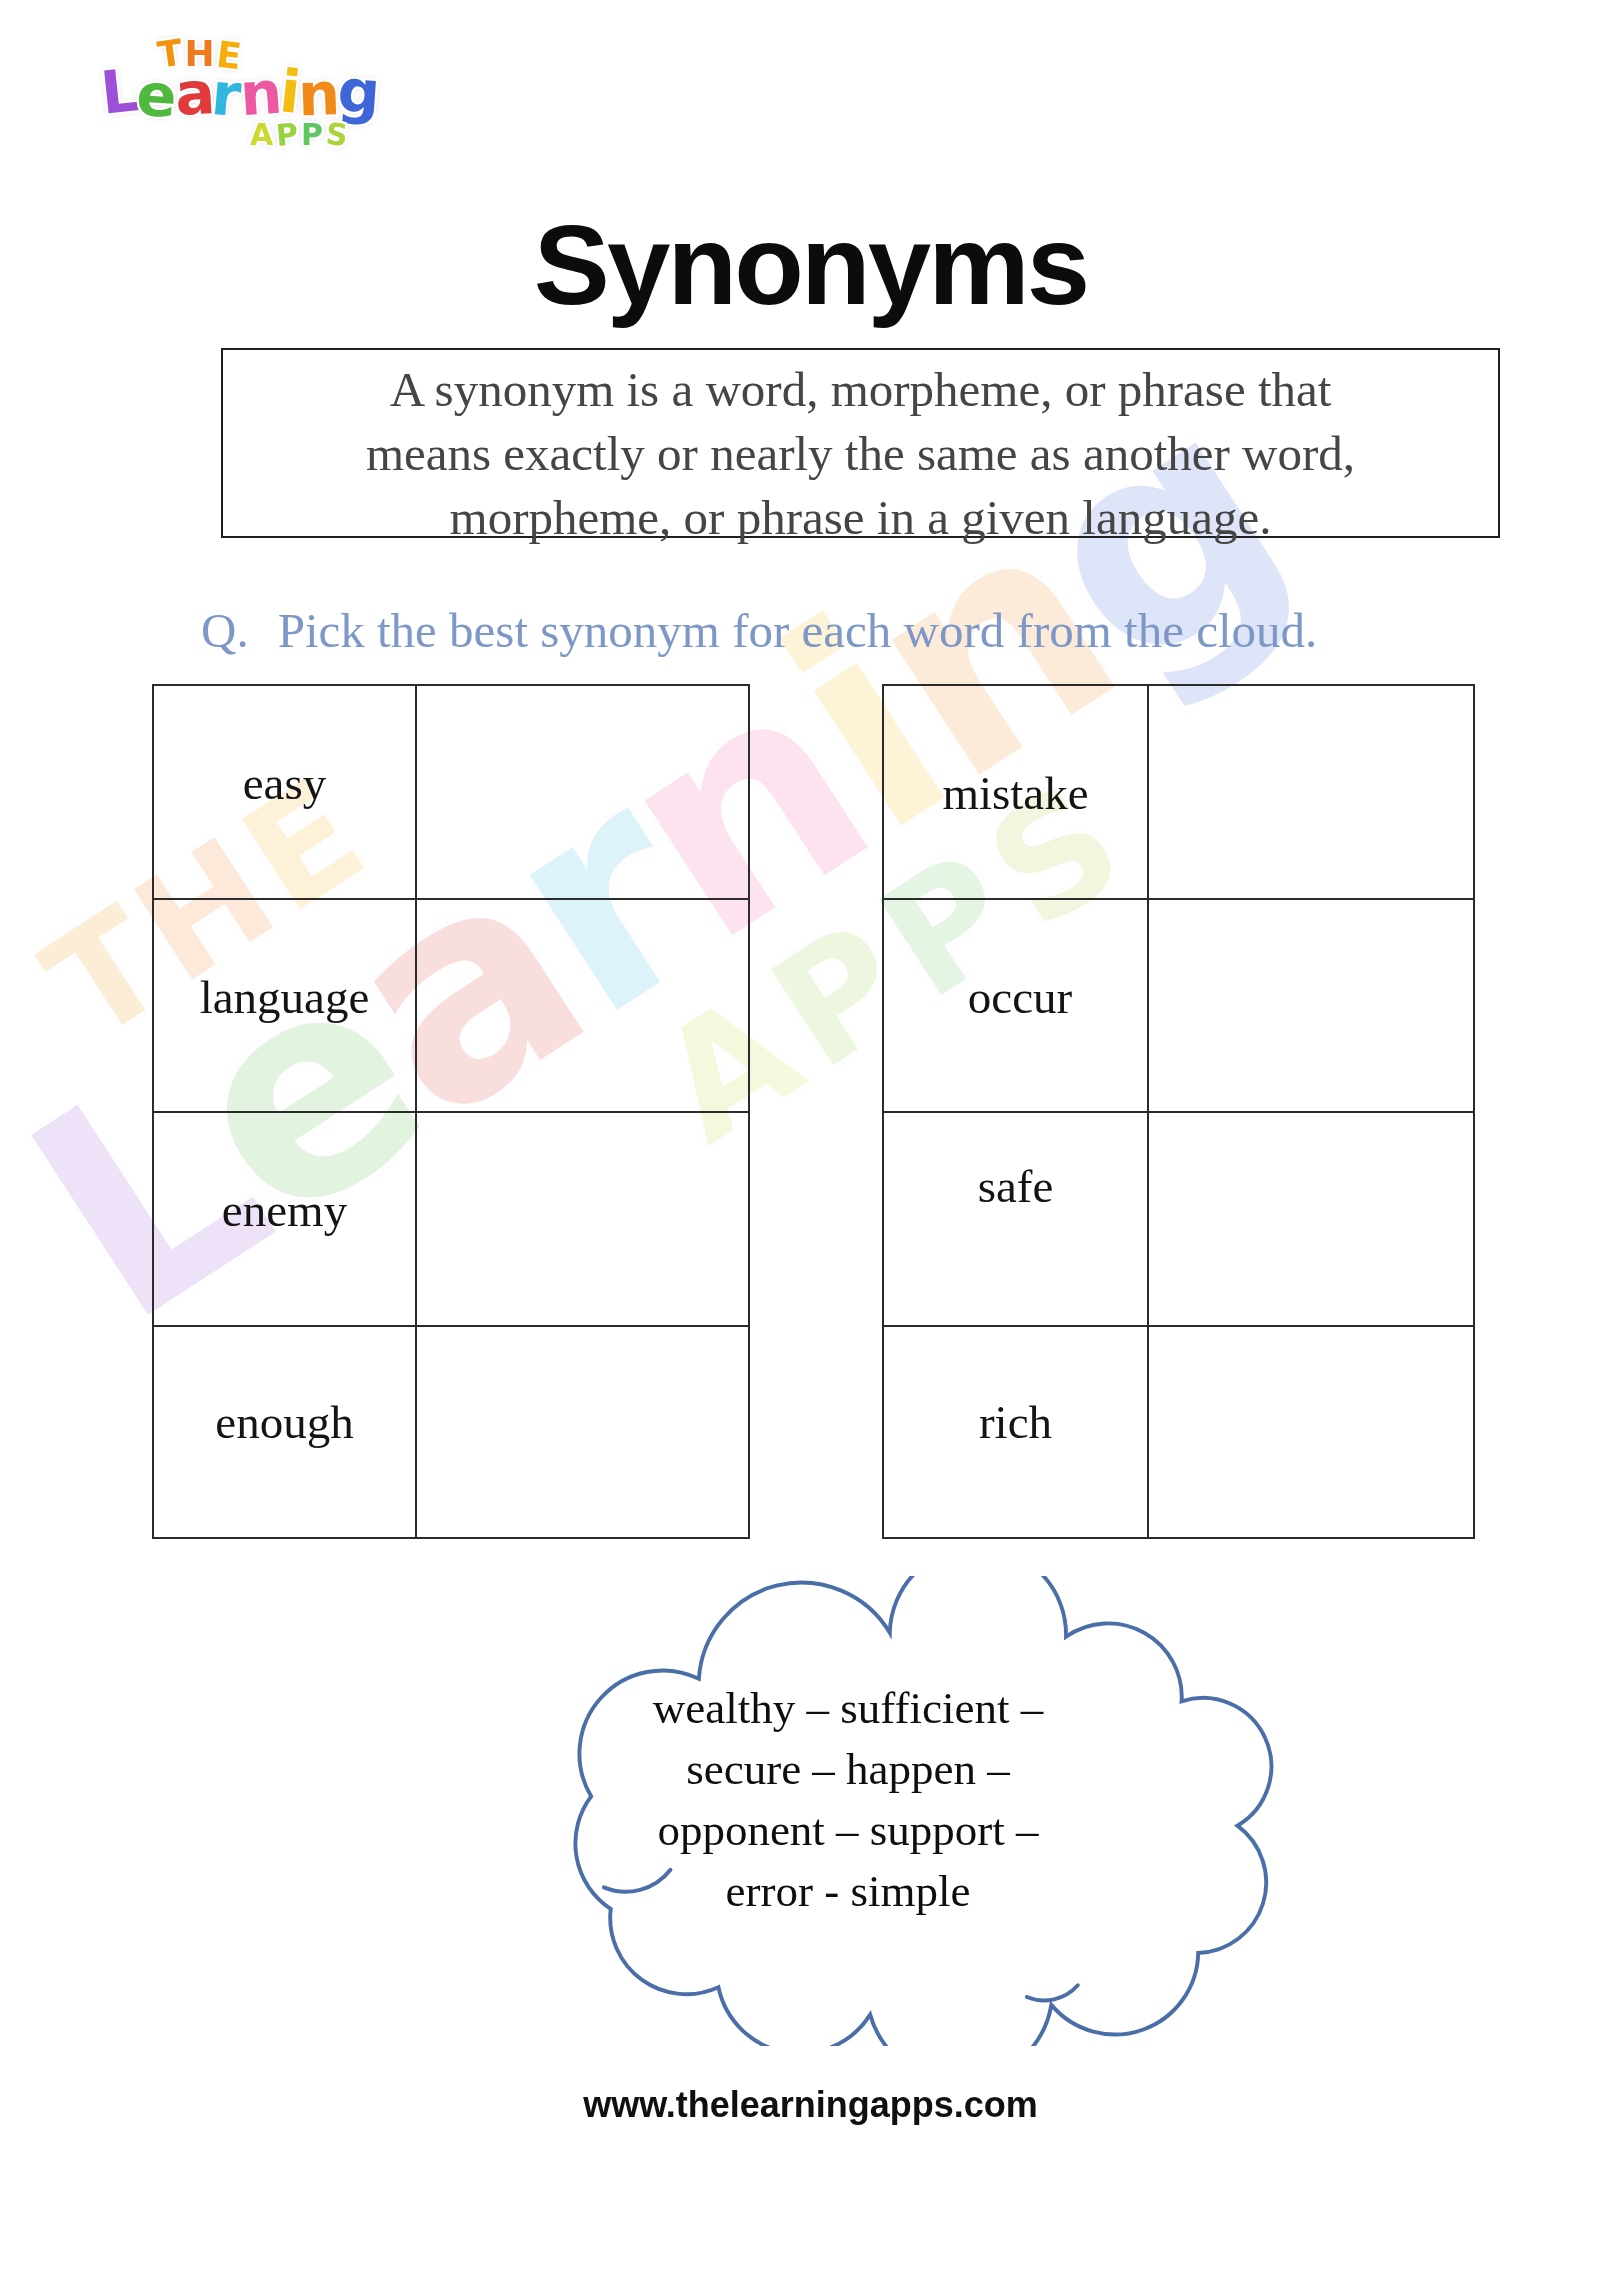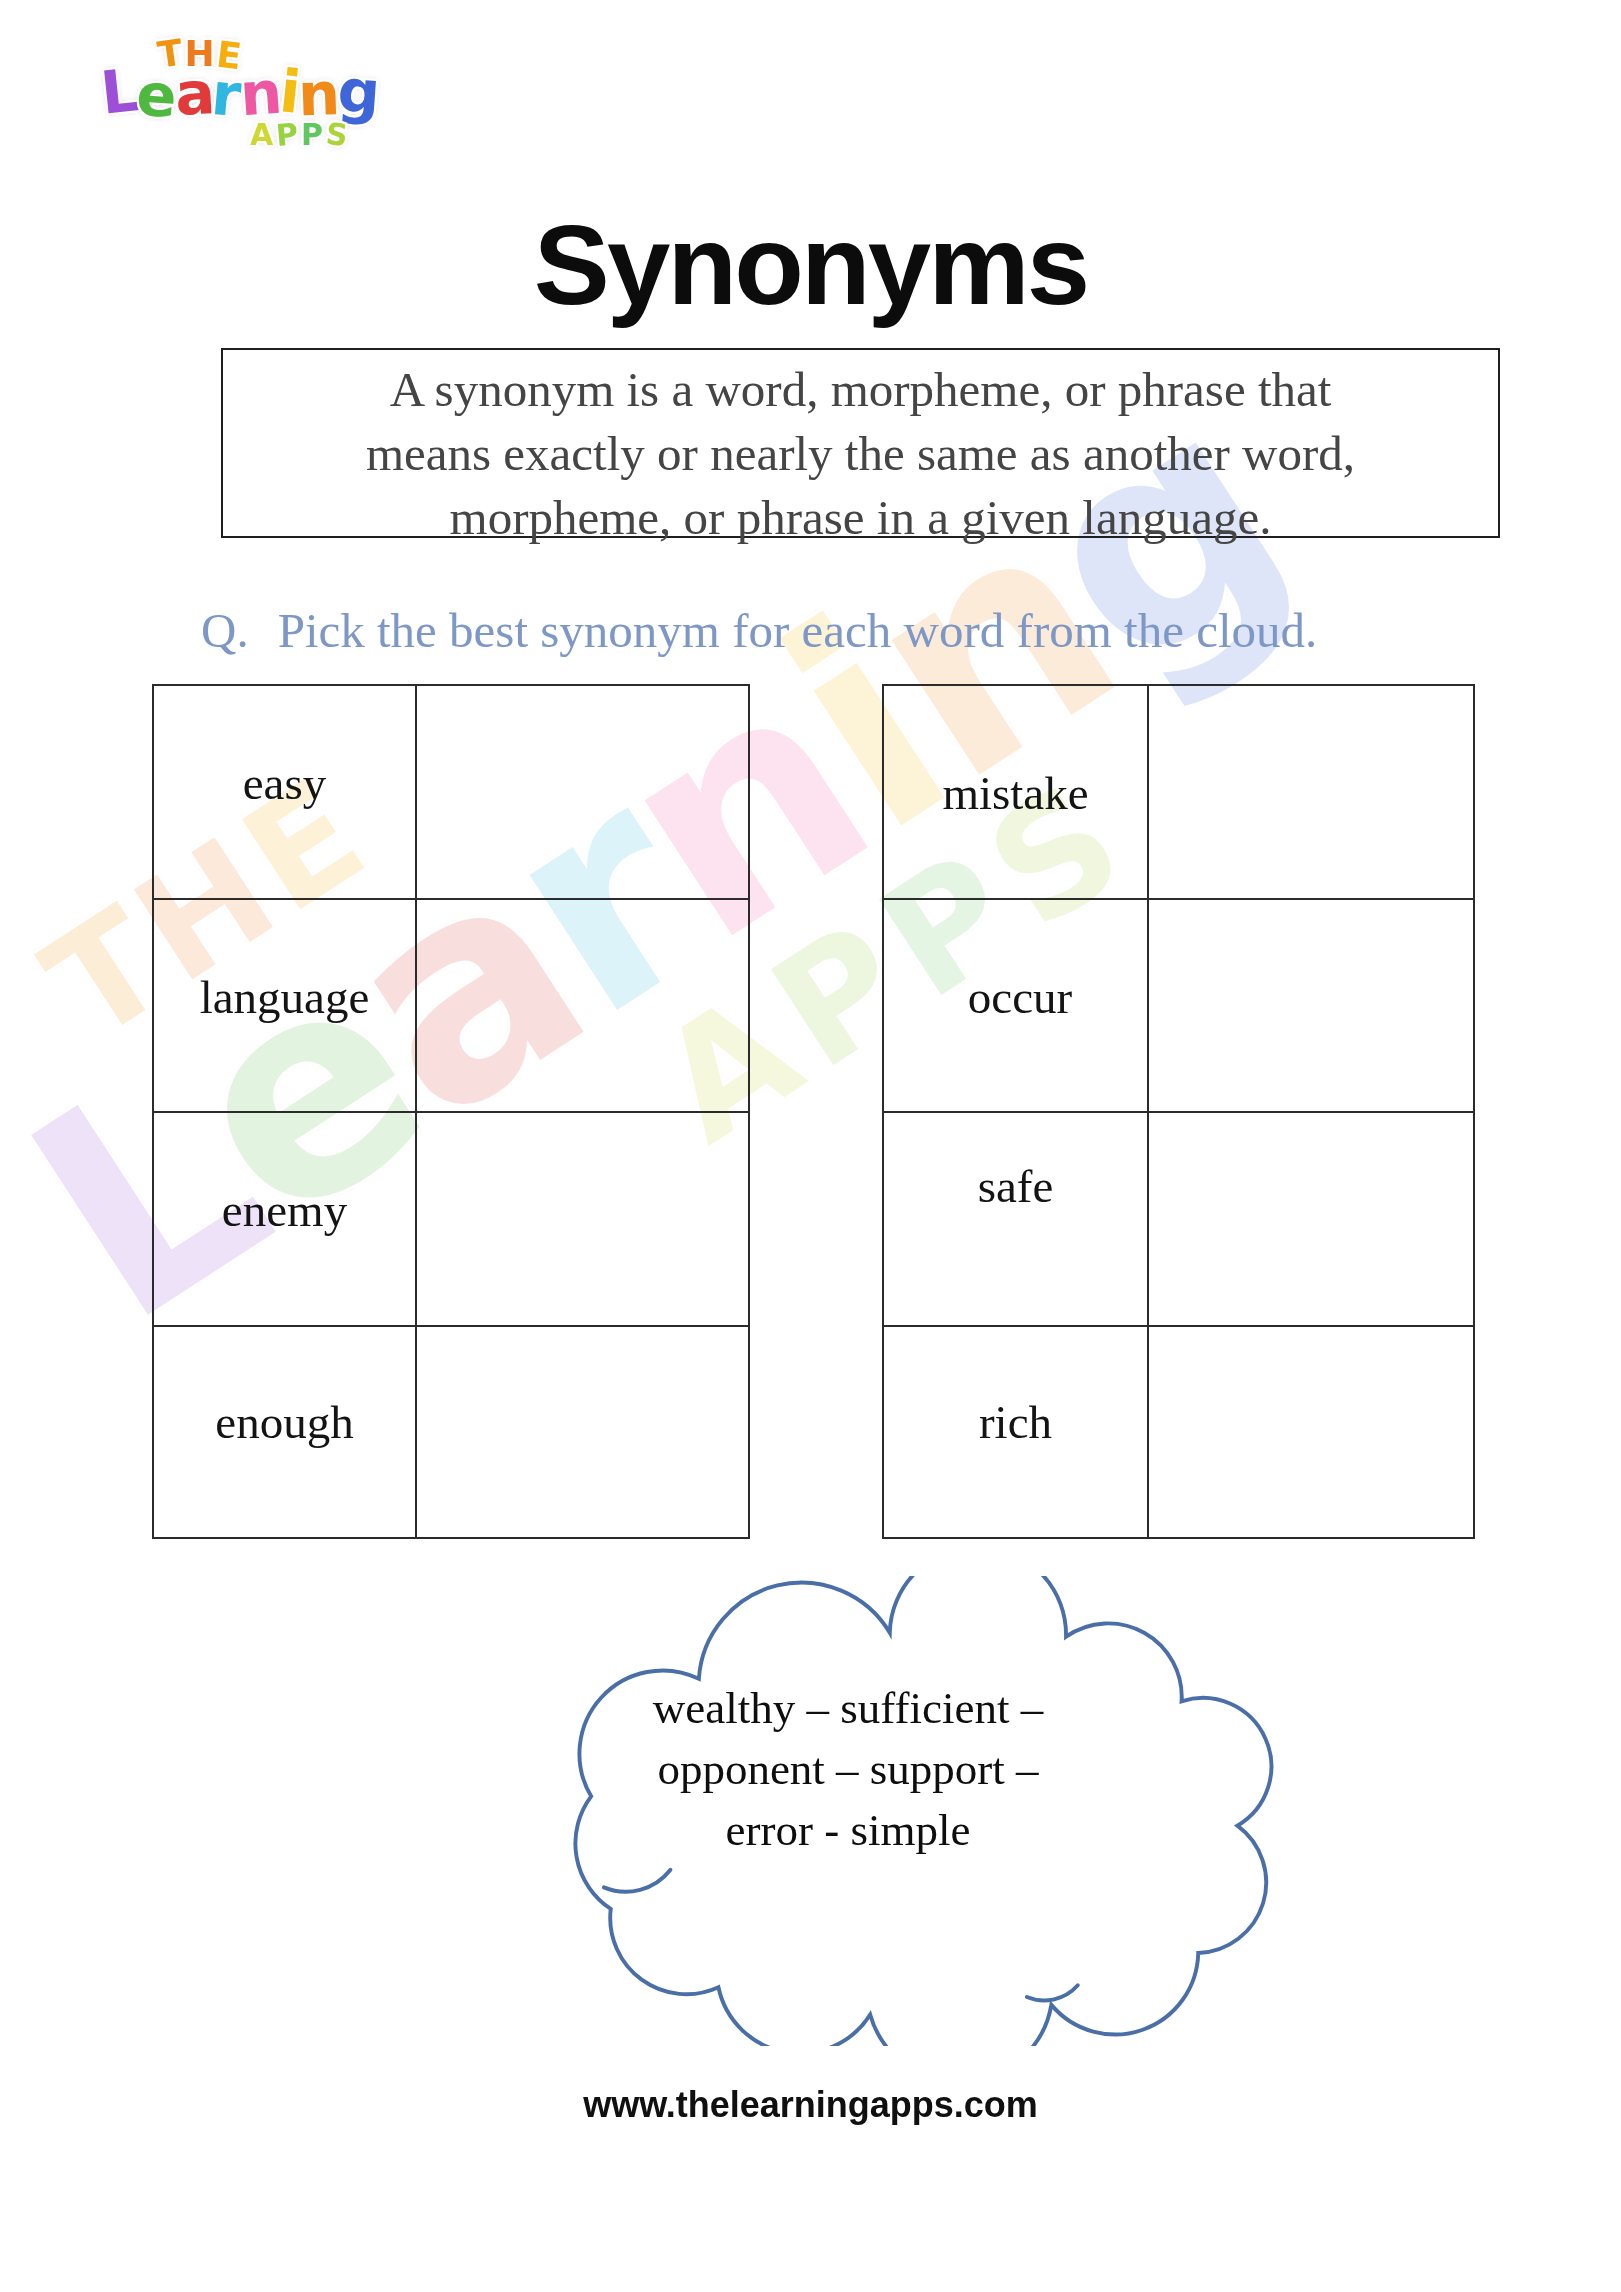"secure – happen –" div { html: none -> <div>secure – happen –</div> }
